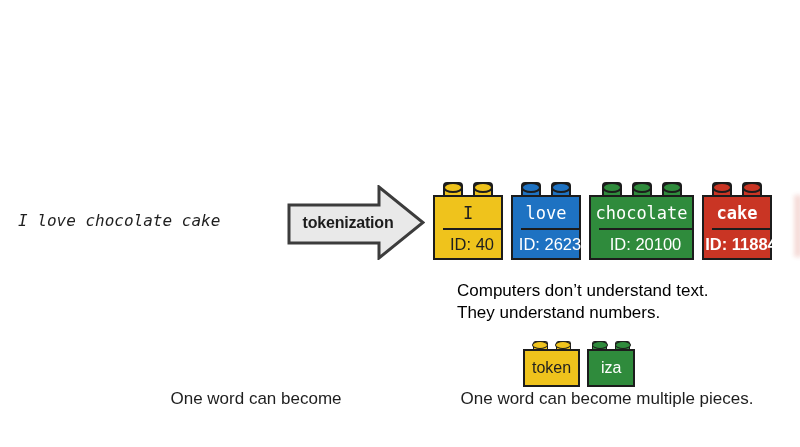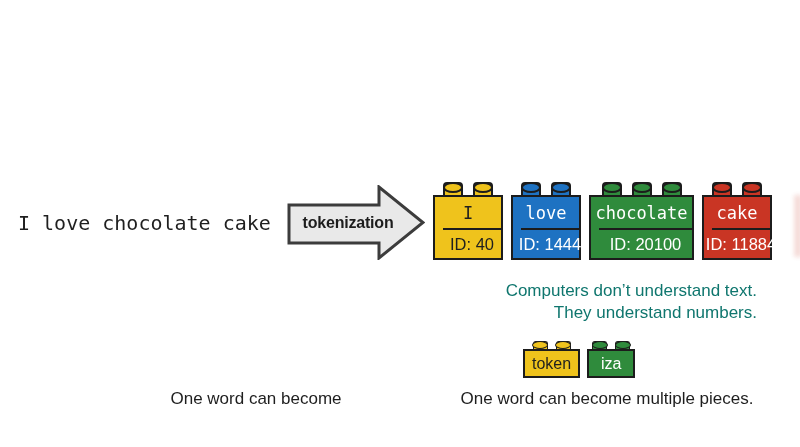"I love chocolate cake" .sentence { font-size: 20px -> 16px; font-style: none -> italic }
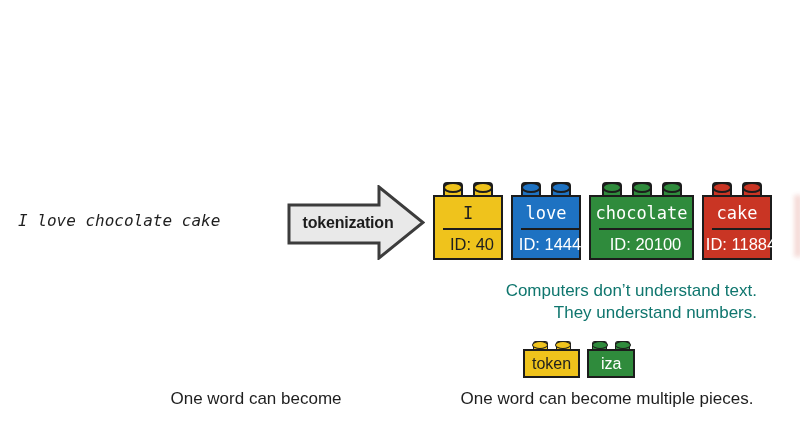"cake" div.b-body { font-weight: none -> bold }
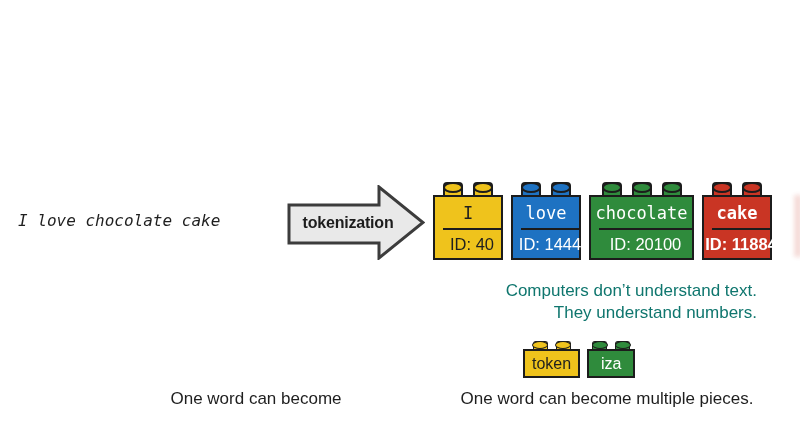"ID: 1444" div.b-id { text: 1444 -> 2623 }
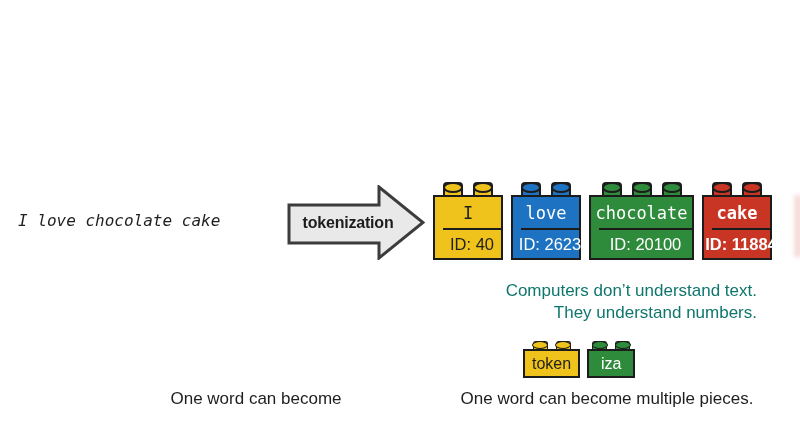"Computers don’t understand text." .caption { color: #0f766e -> #000000; text-align: right -> left }
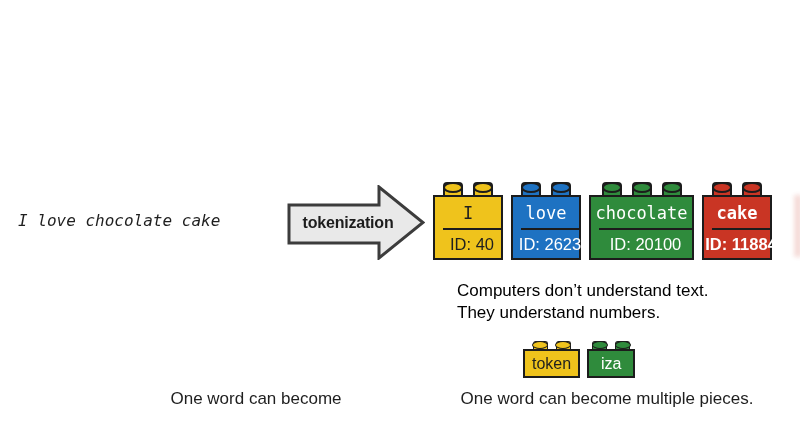"token" .sb-body { height: 29px -> 38px }
